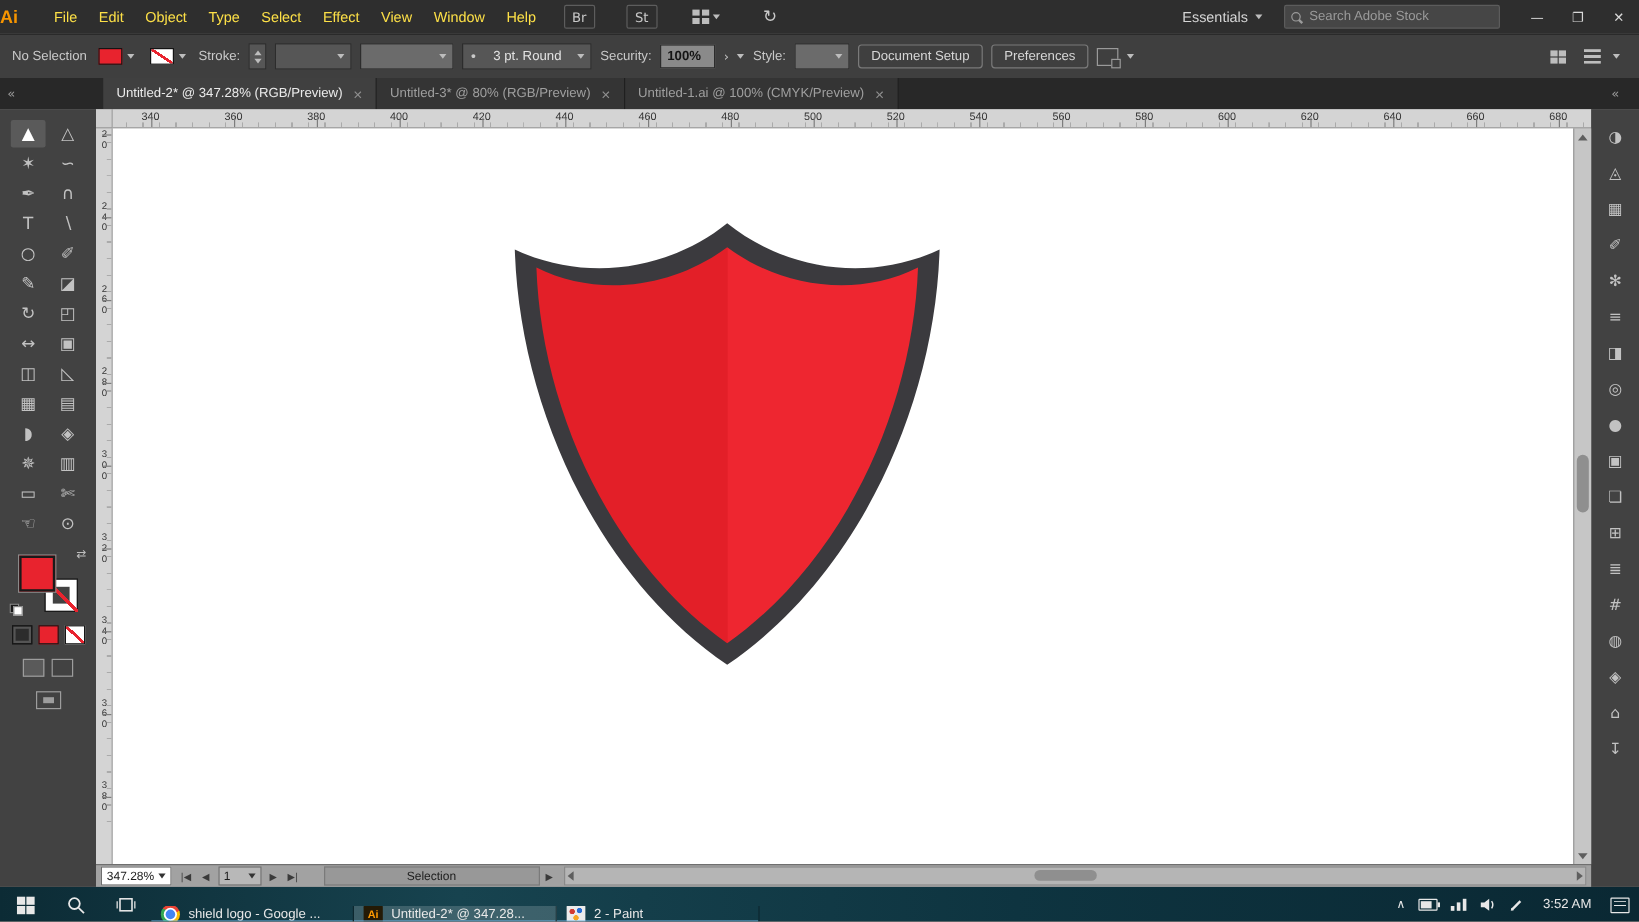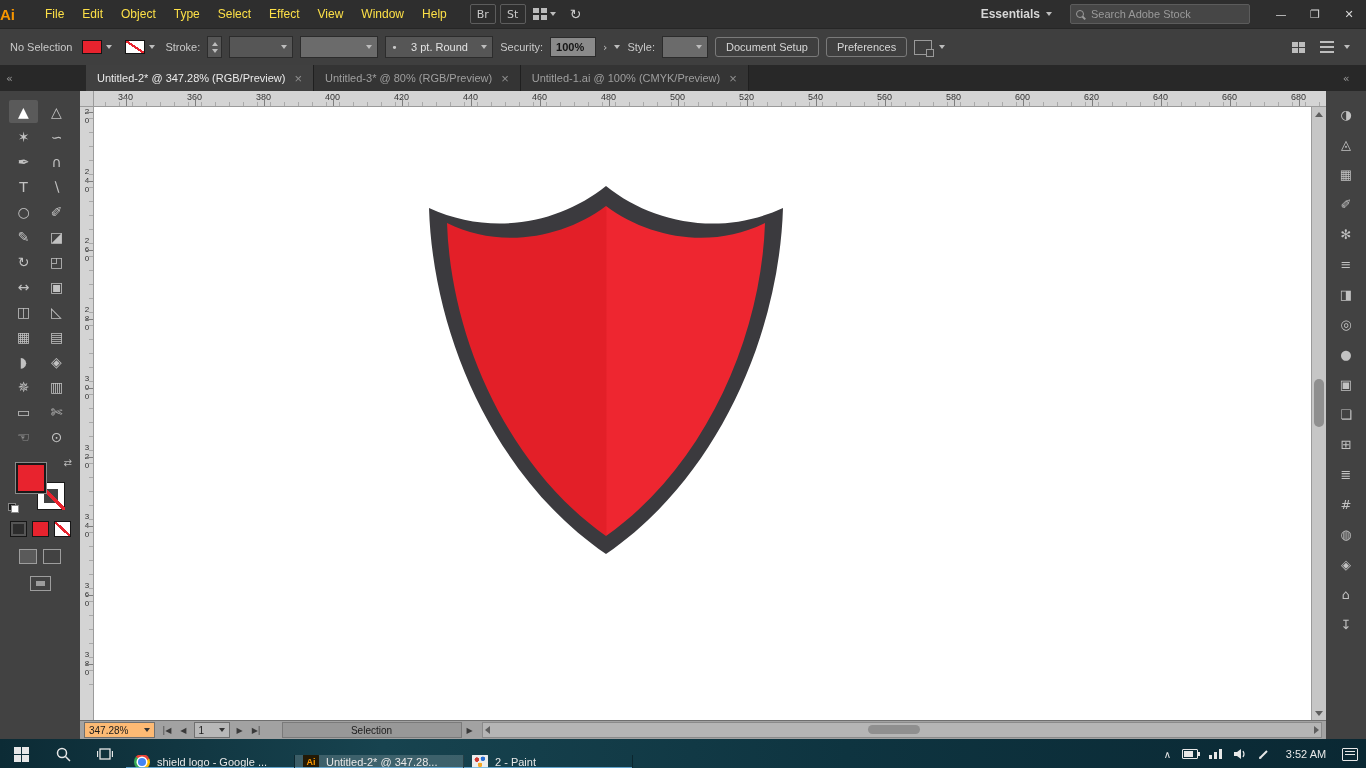"Br" .mb-icons { gap: 4px -> 26px }
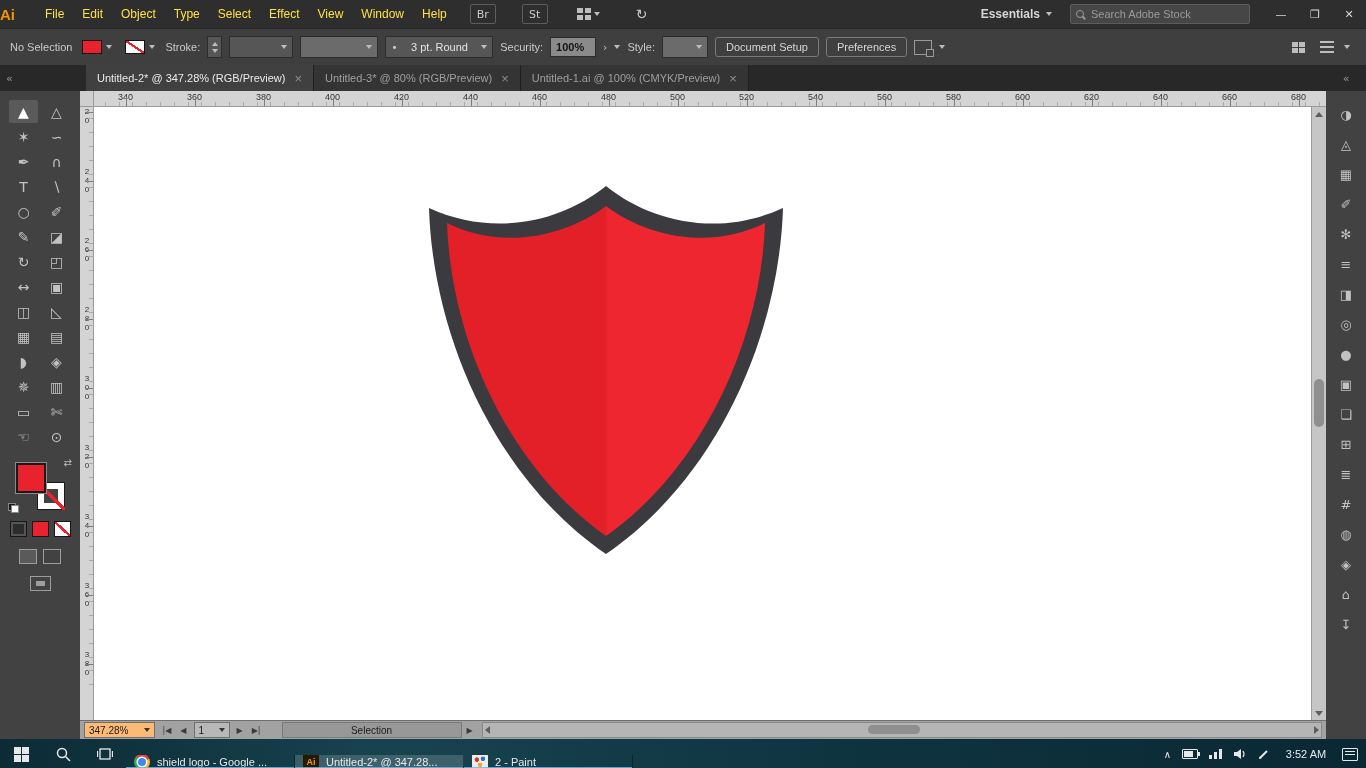"Essentials" .workspace { font-weight: bold -> none }
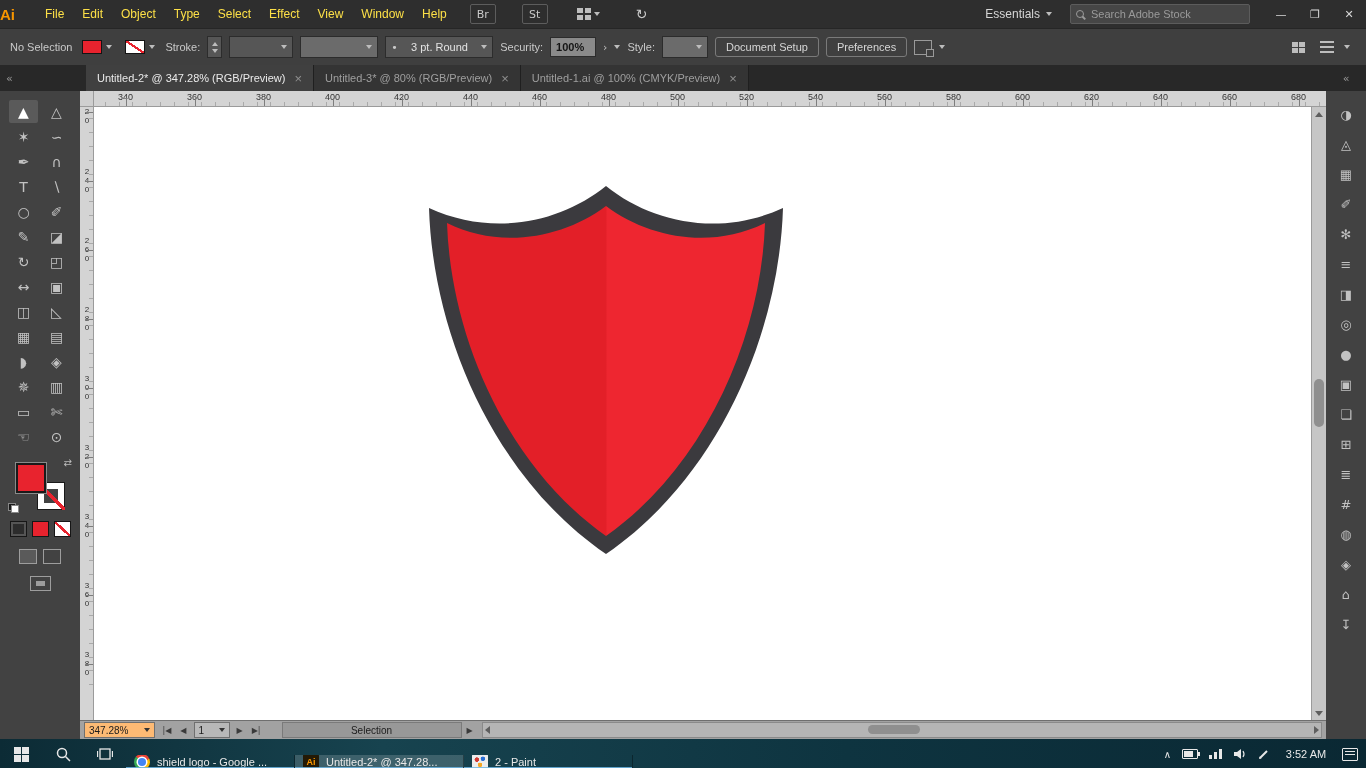"347.28%" .zoombox { background: #fdba74 -> #ffffff; gap: 16px -> 4px }
